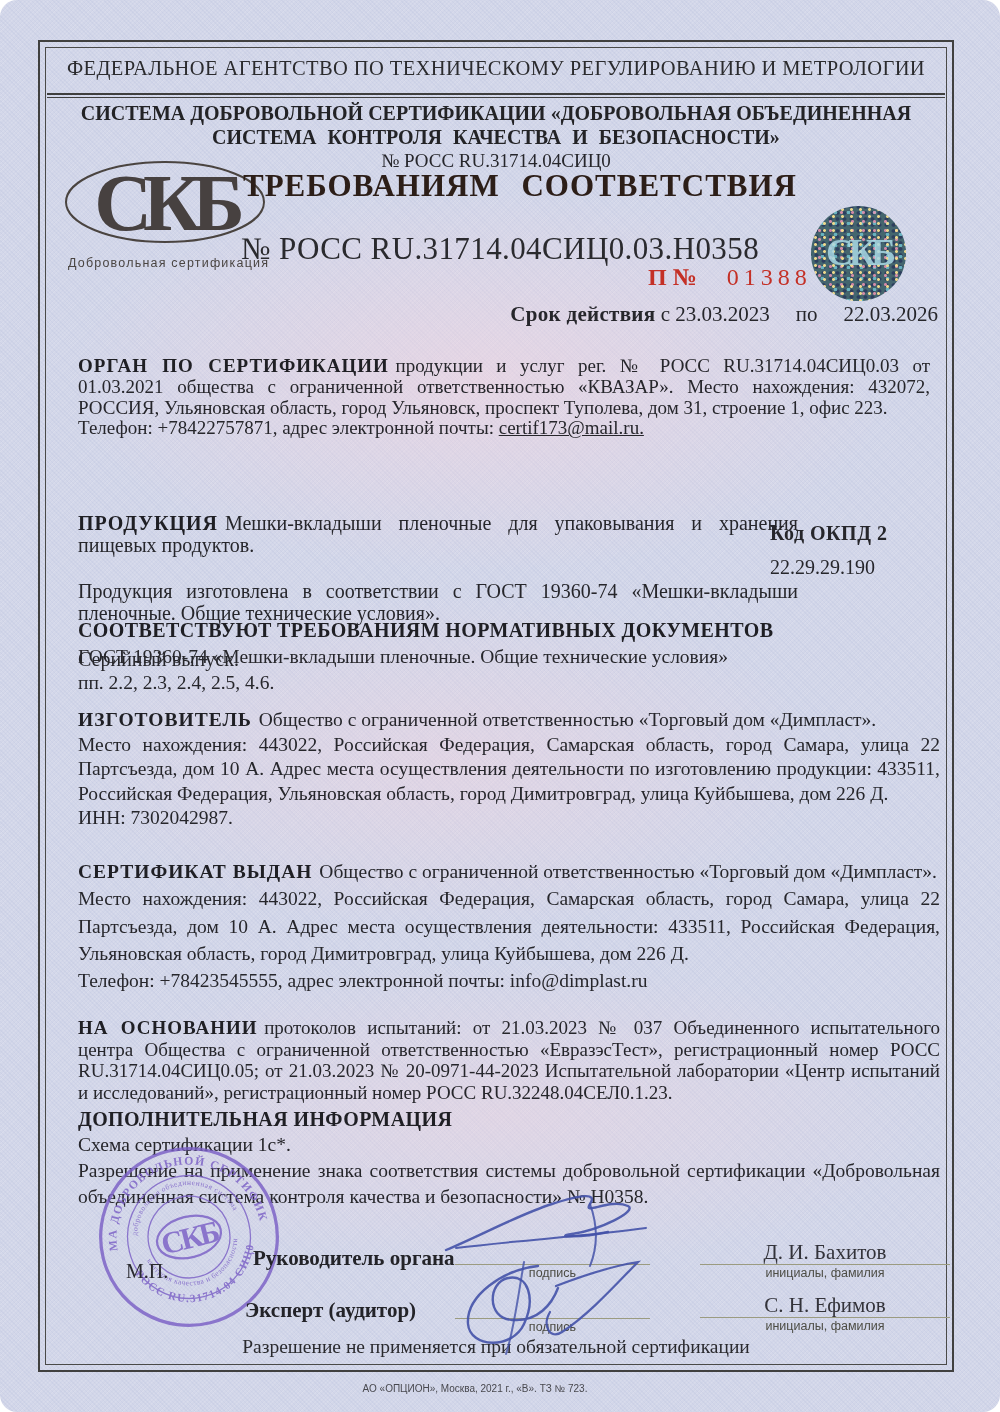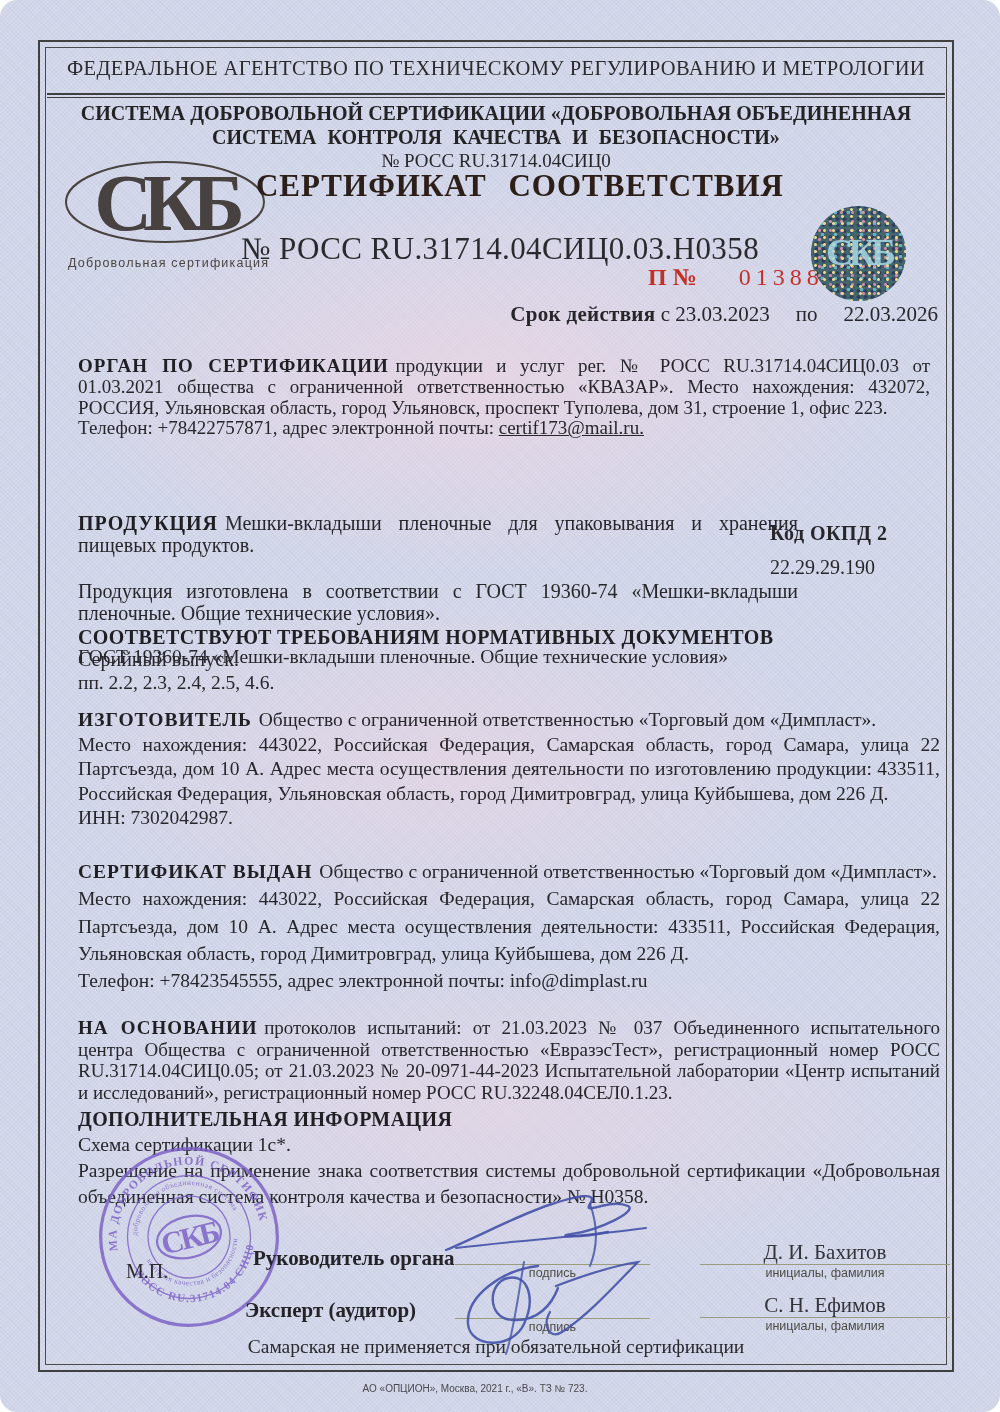"СЕРТИФИКАТ СООТВЕТСТВИЯ" div.abs { text: СЕРТИФИКАТ -> ТРЕБОВАНИЯМ }
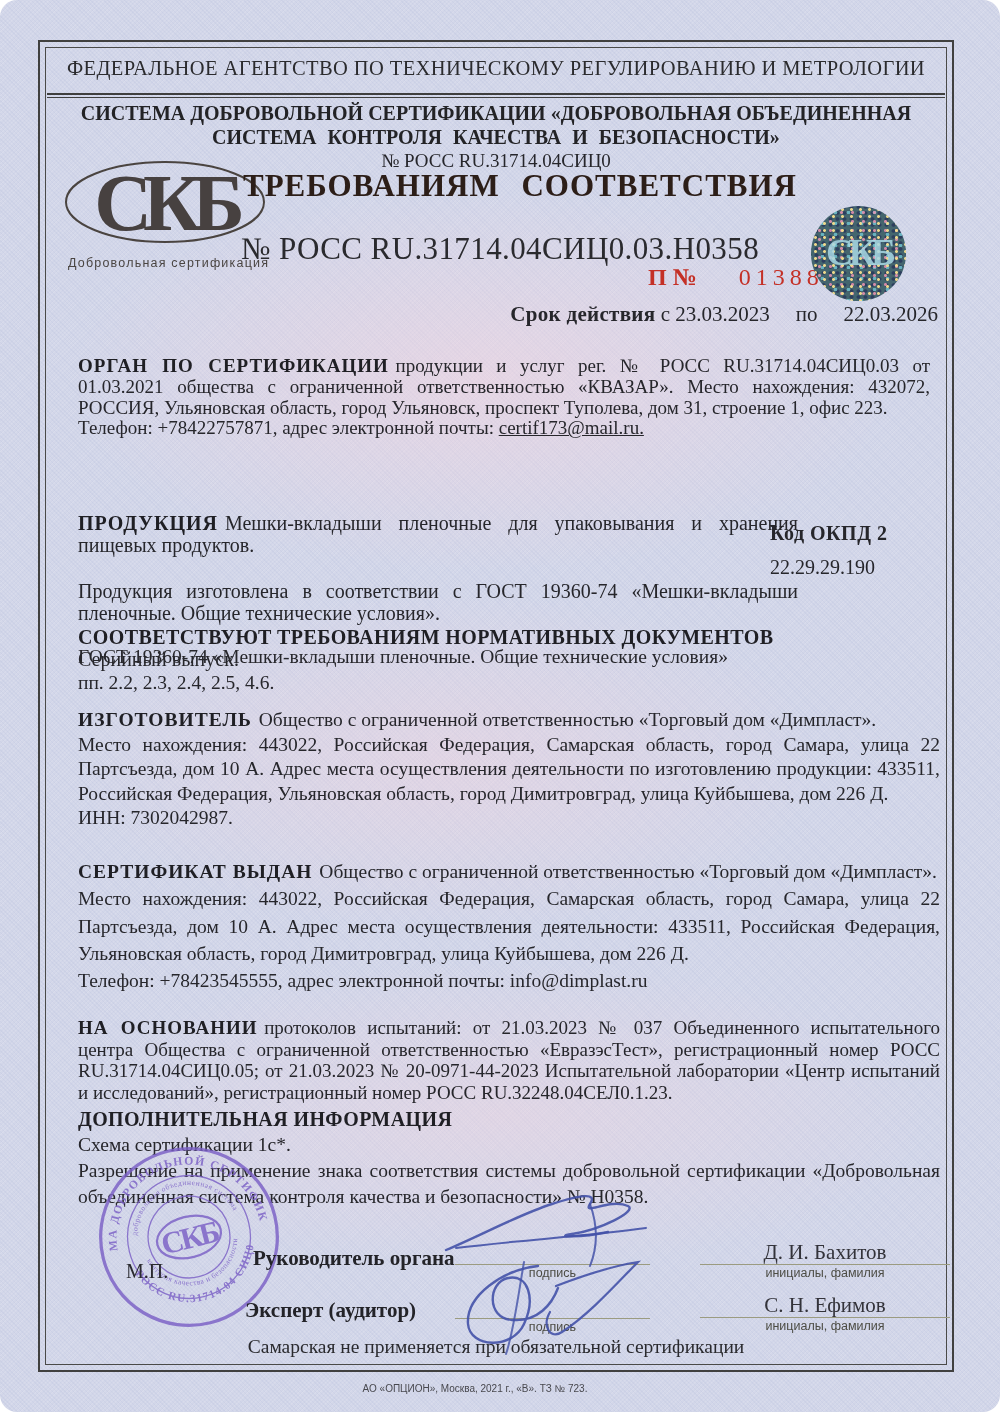"01388" .blankrow .num { margin-left: 42px -> 30px }
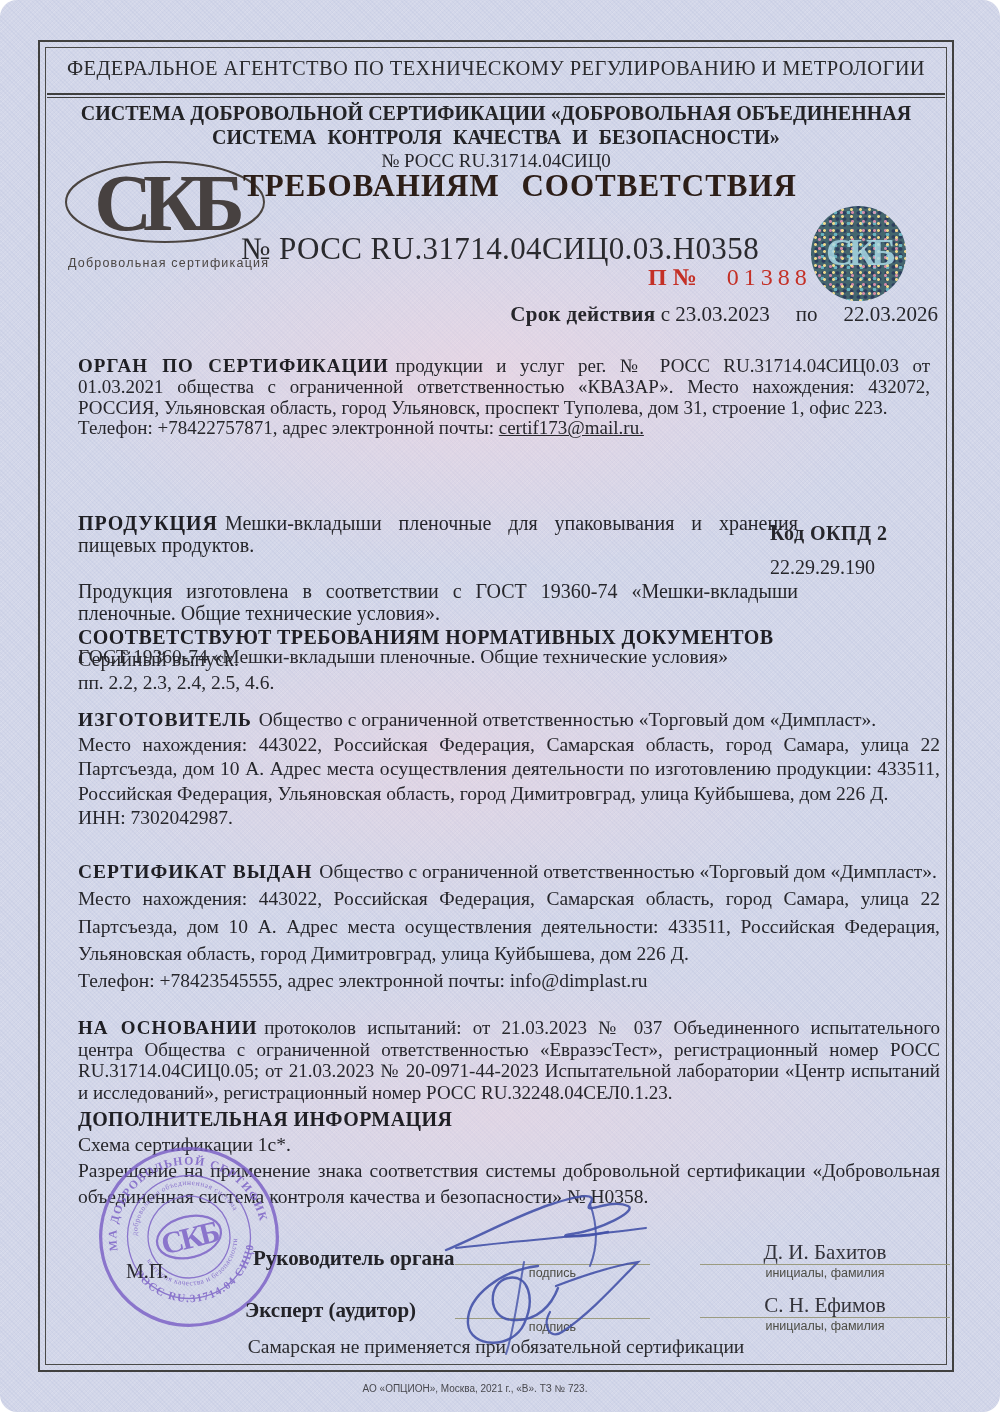"СООТВЕТСТВУЮТ ТРЕБОВАНИЯМ НОРМАТИВНЫХ" .sec-conf-head { margin-top: 7px -> none }
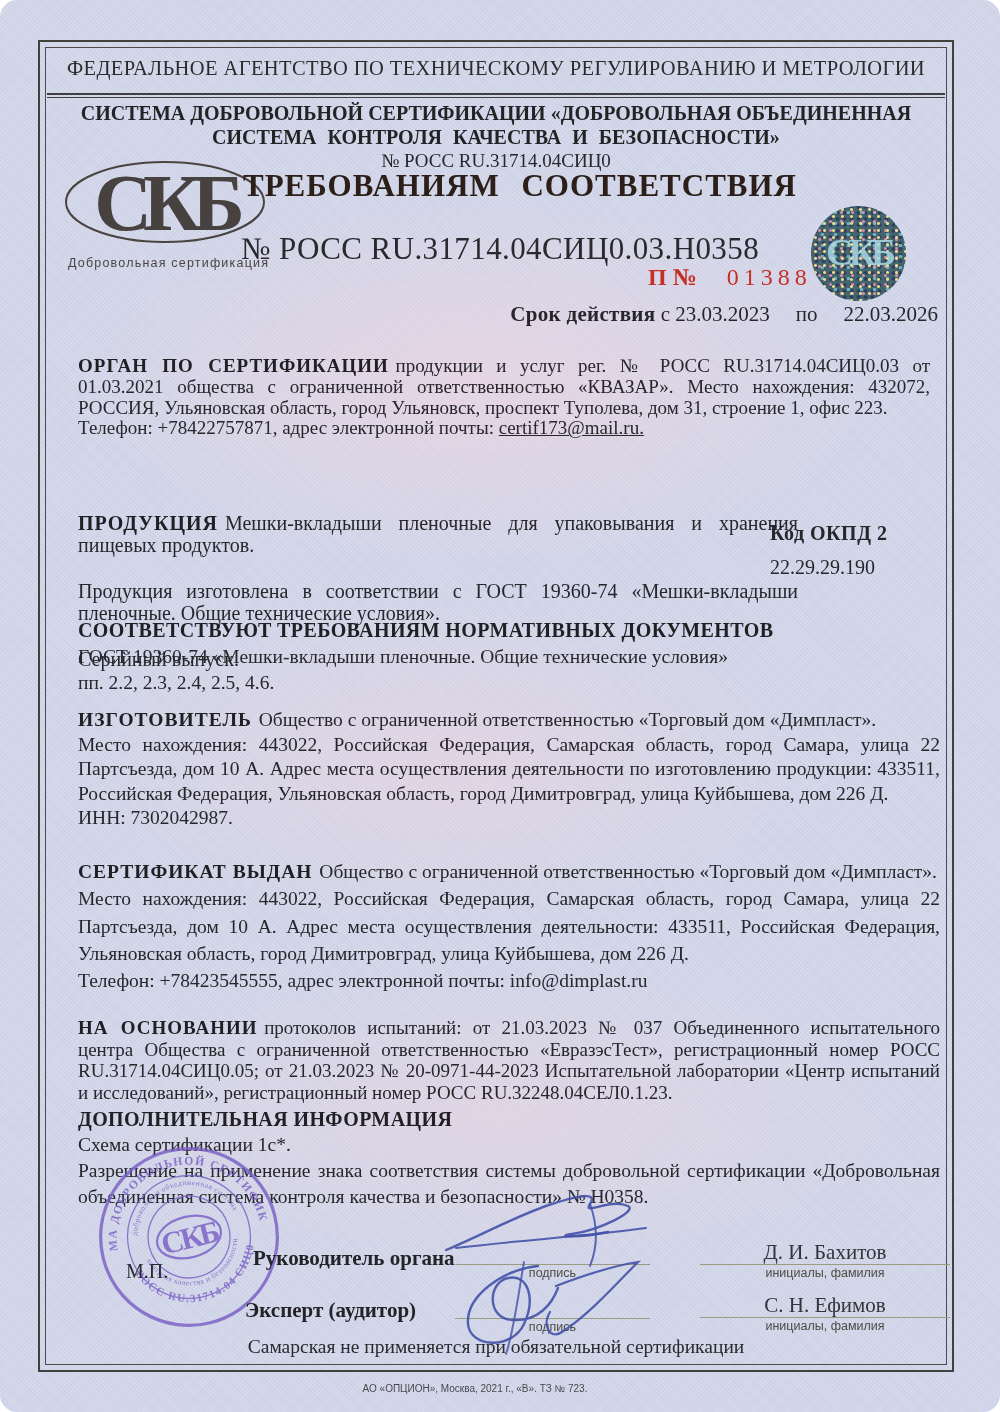"Самарская не применяется при" div.abs { text: Самарская -> Разрешение }
